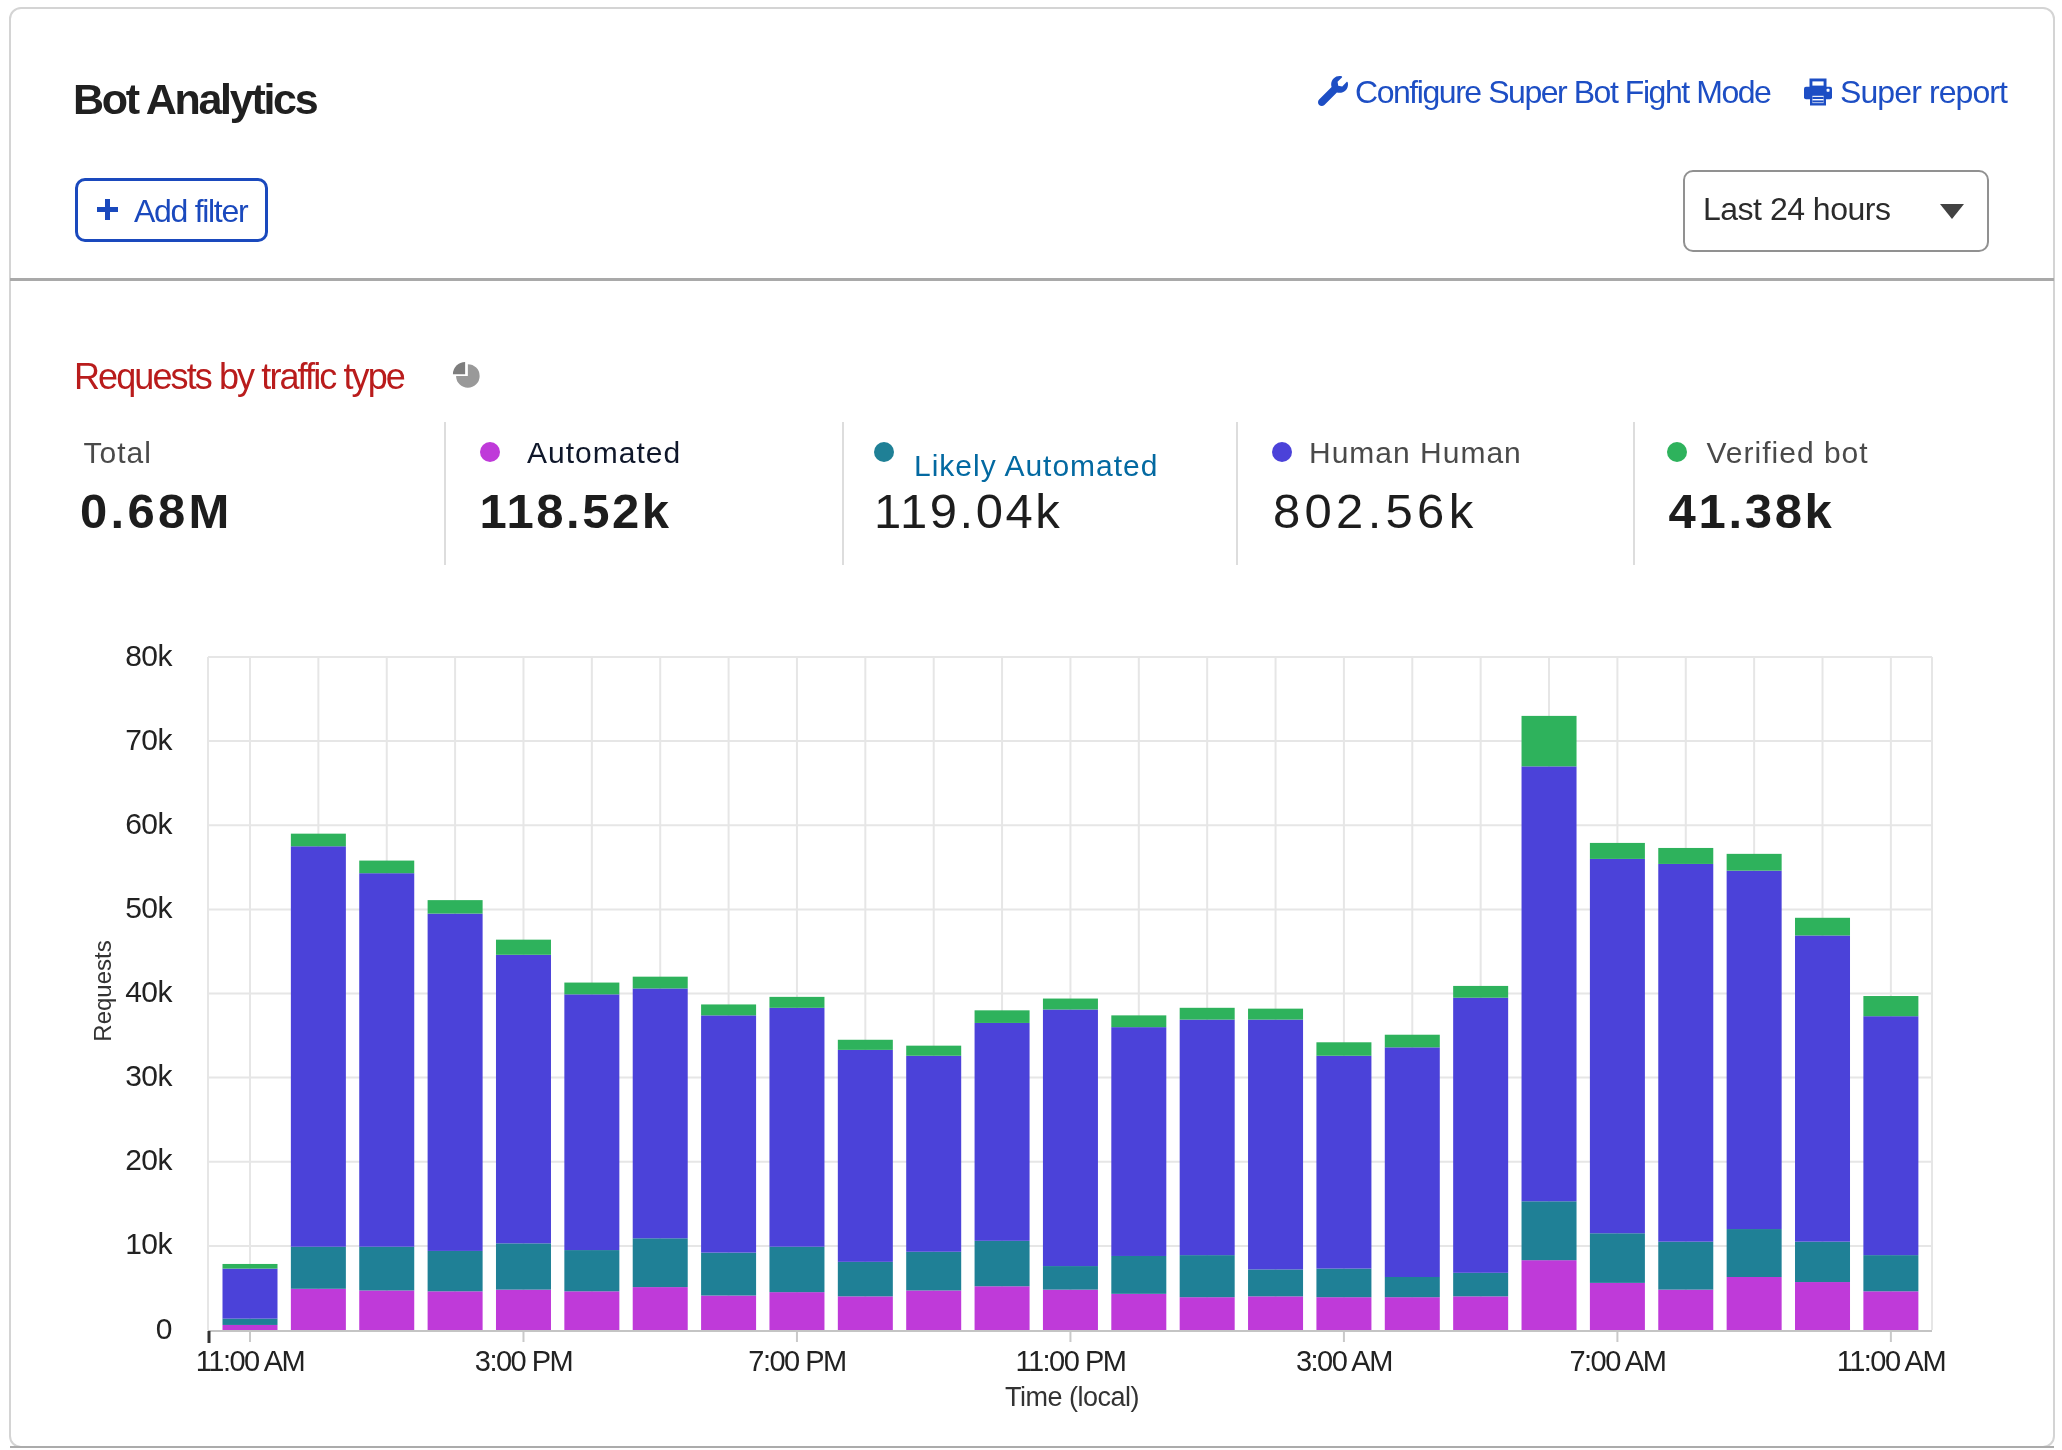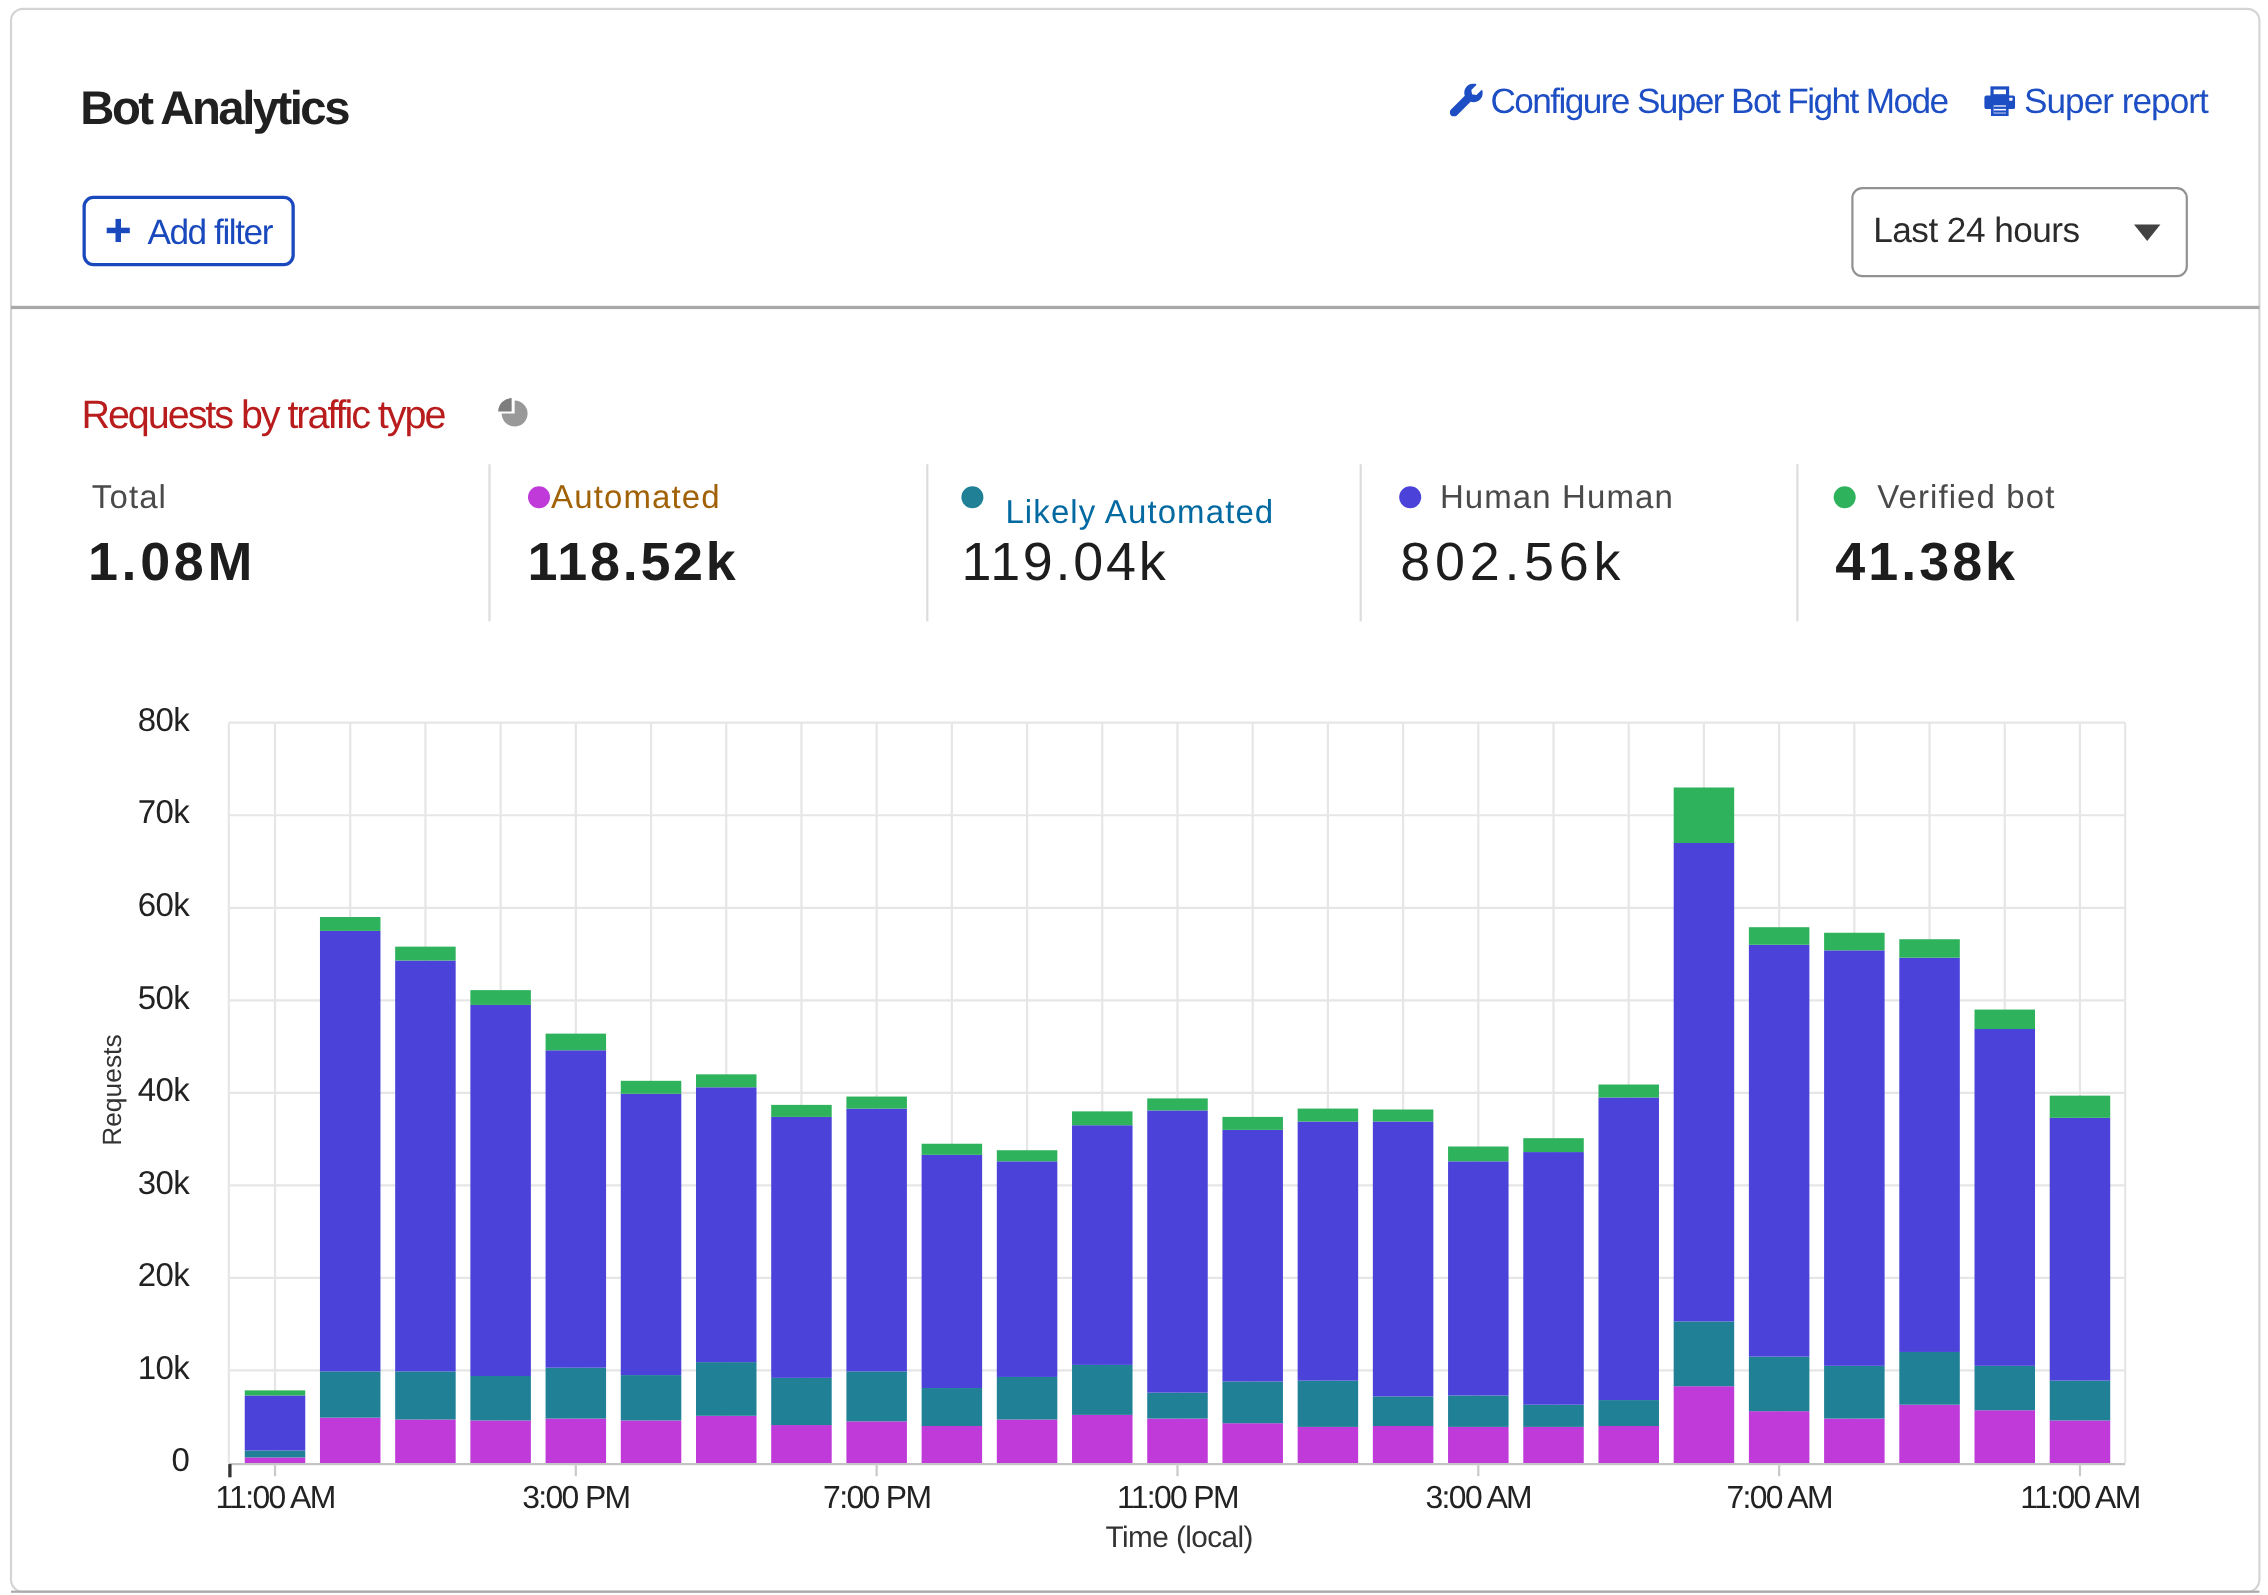"Automated" div { color: #a16207 -> #0f172a; left: 501px -> 527px }
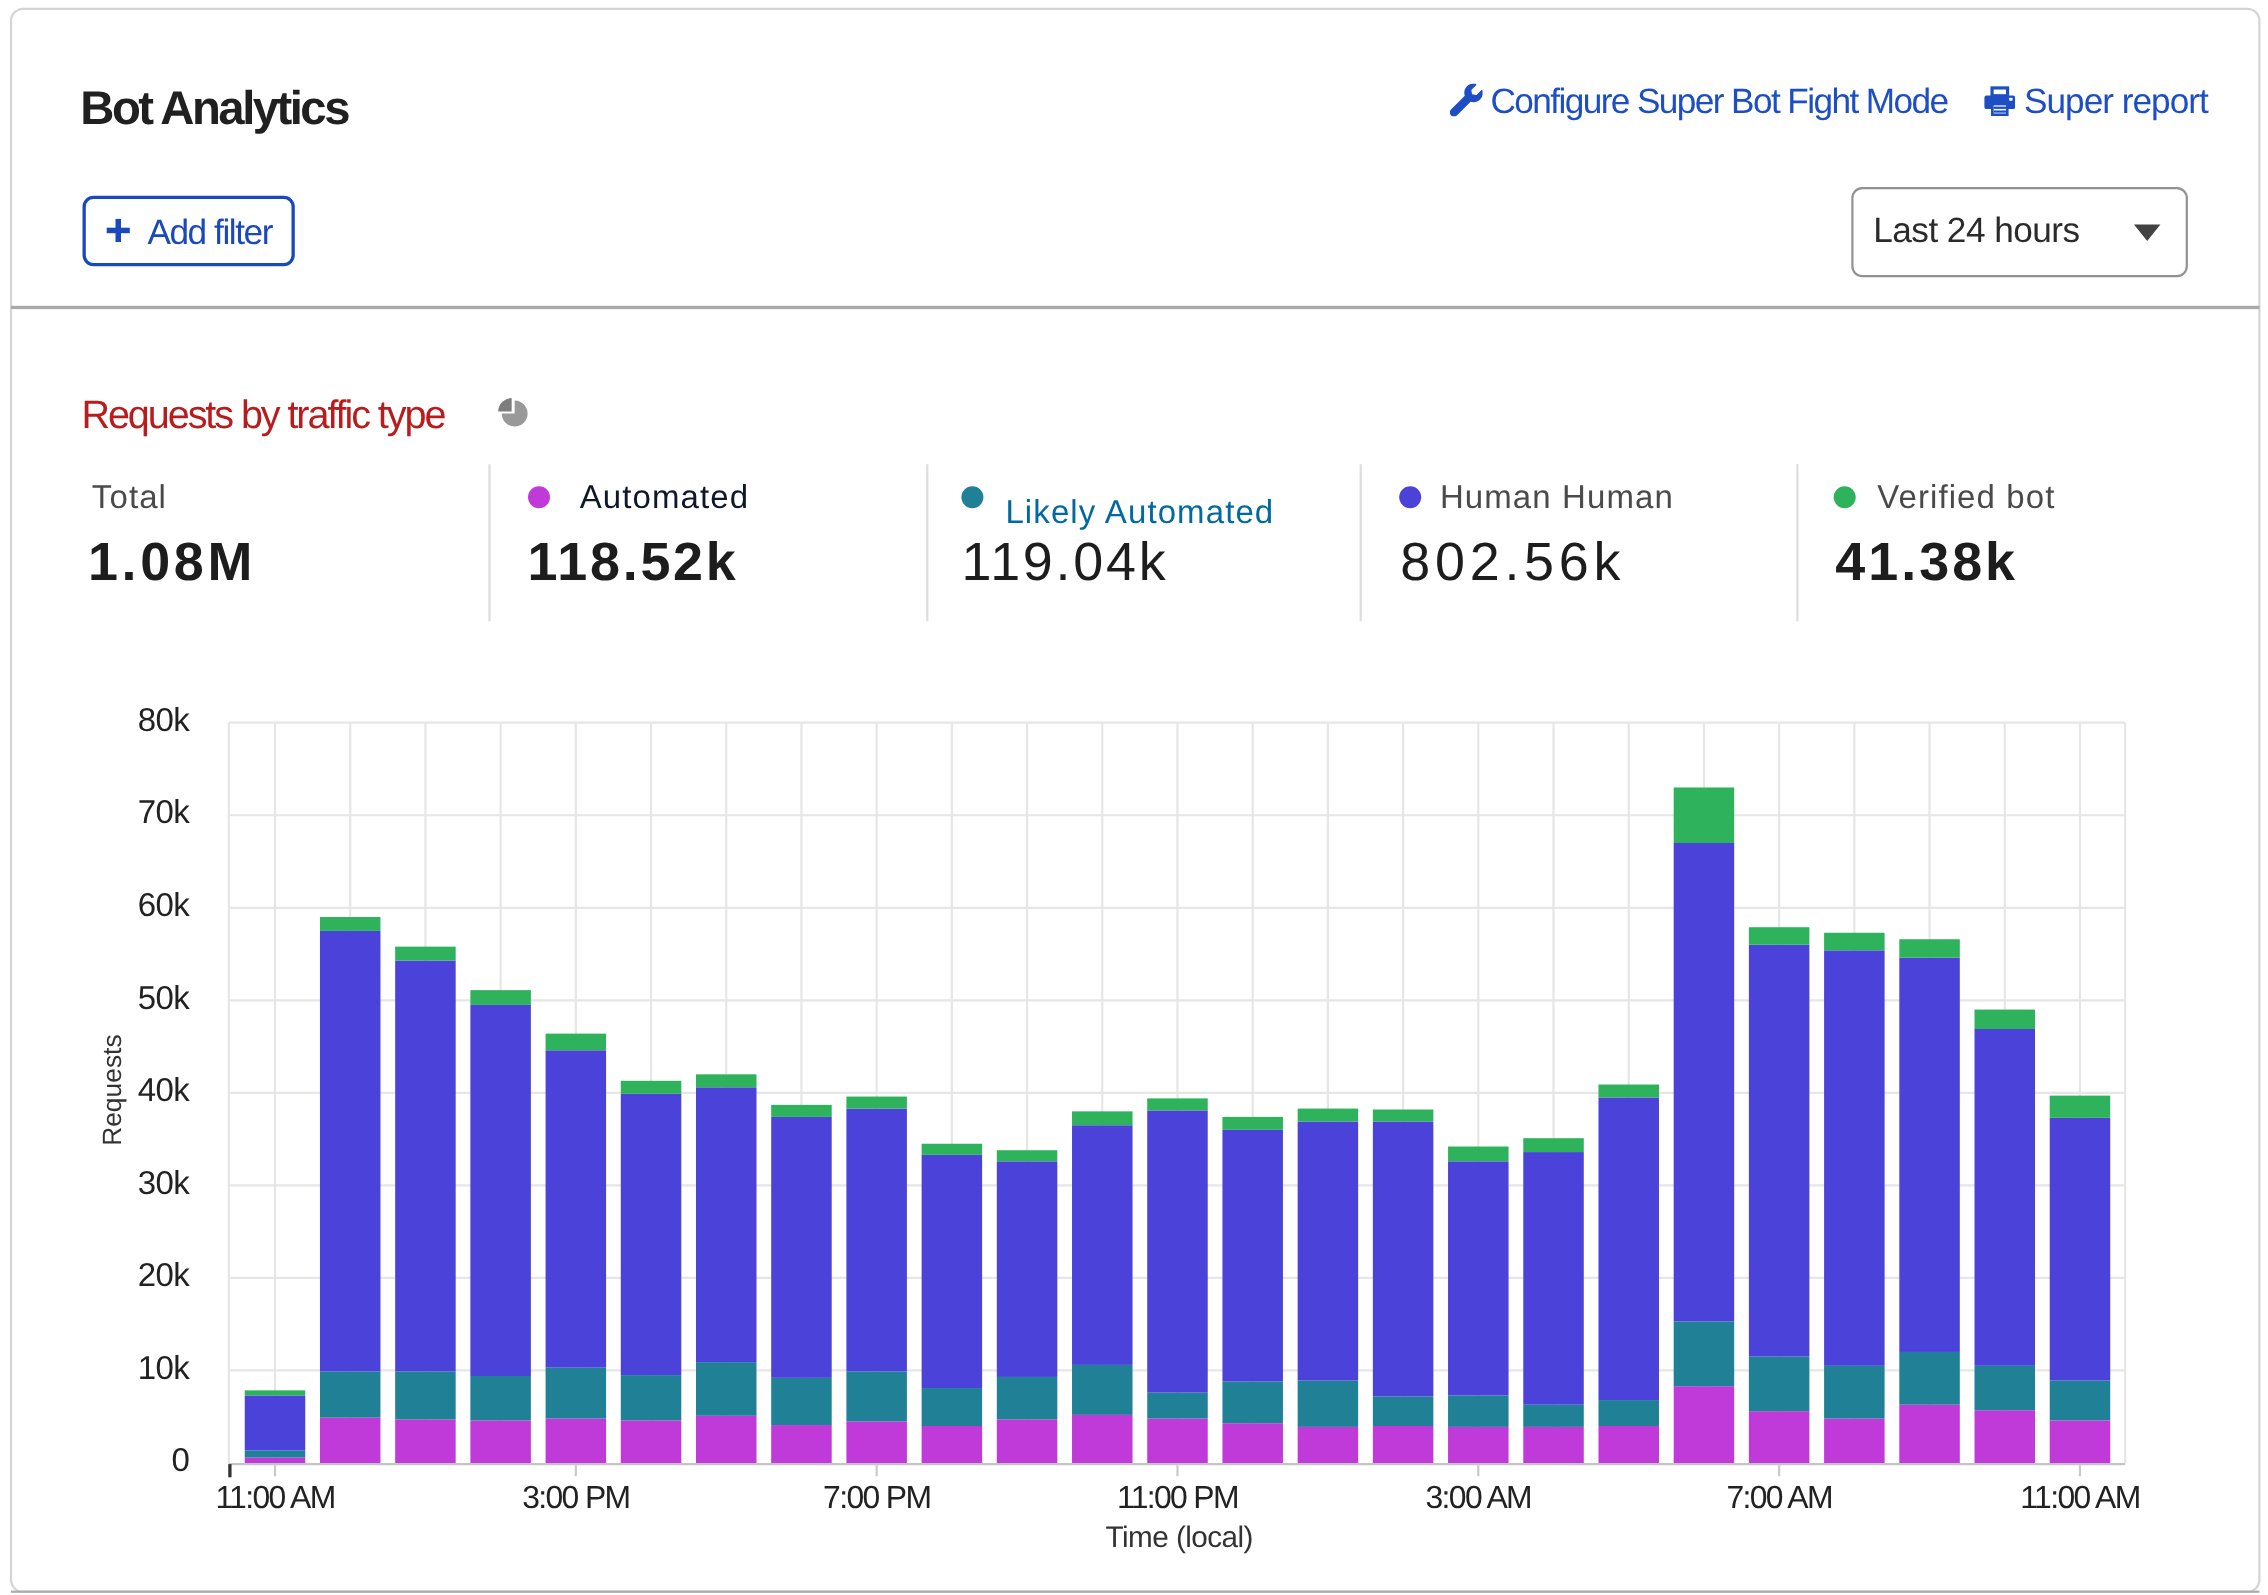"1.08M" div { text: 1.08M -> 0.68M }
